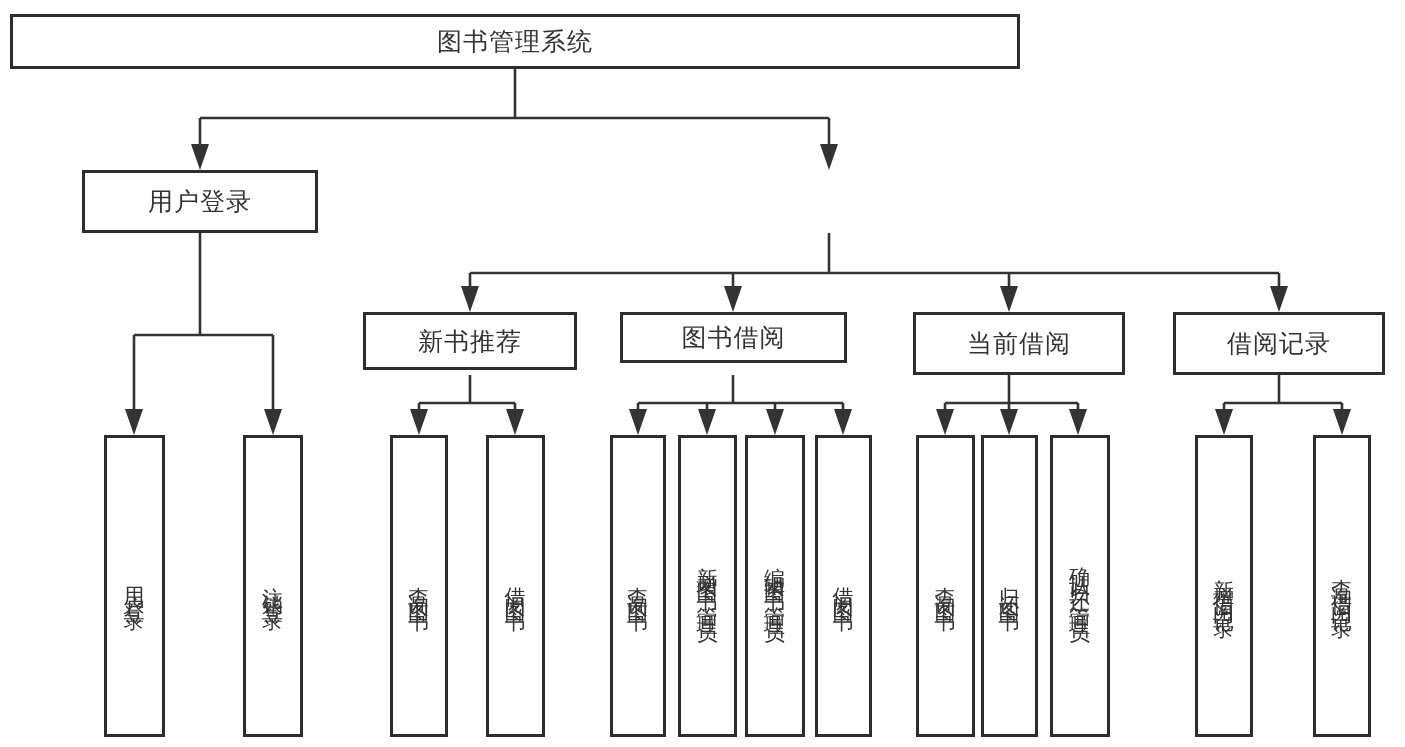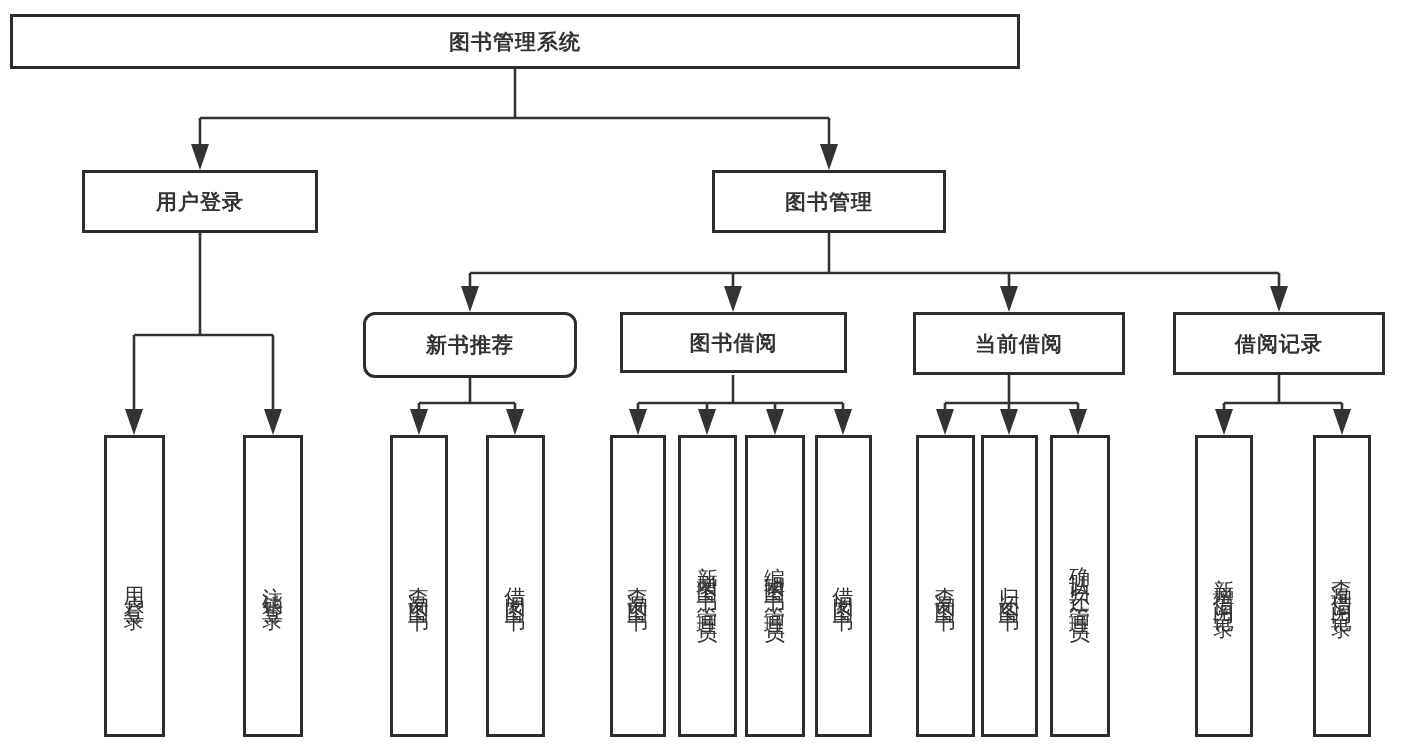"图书管理系统" .box.h span { font-size: 21px -> 25px; font-weight: bold -> none }
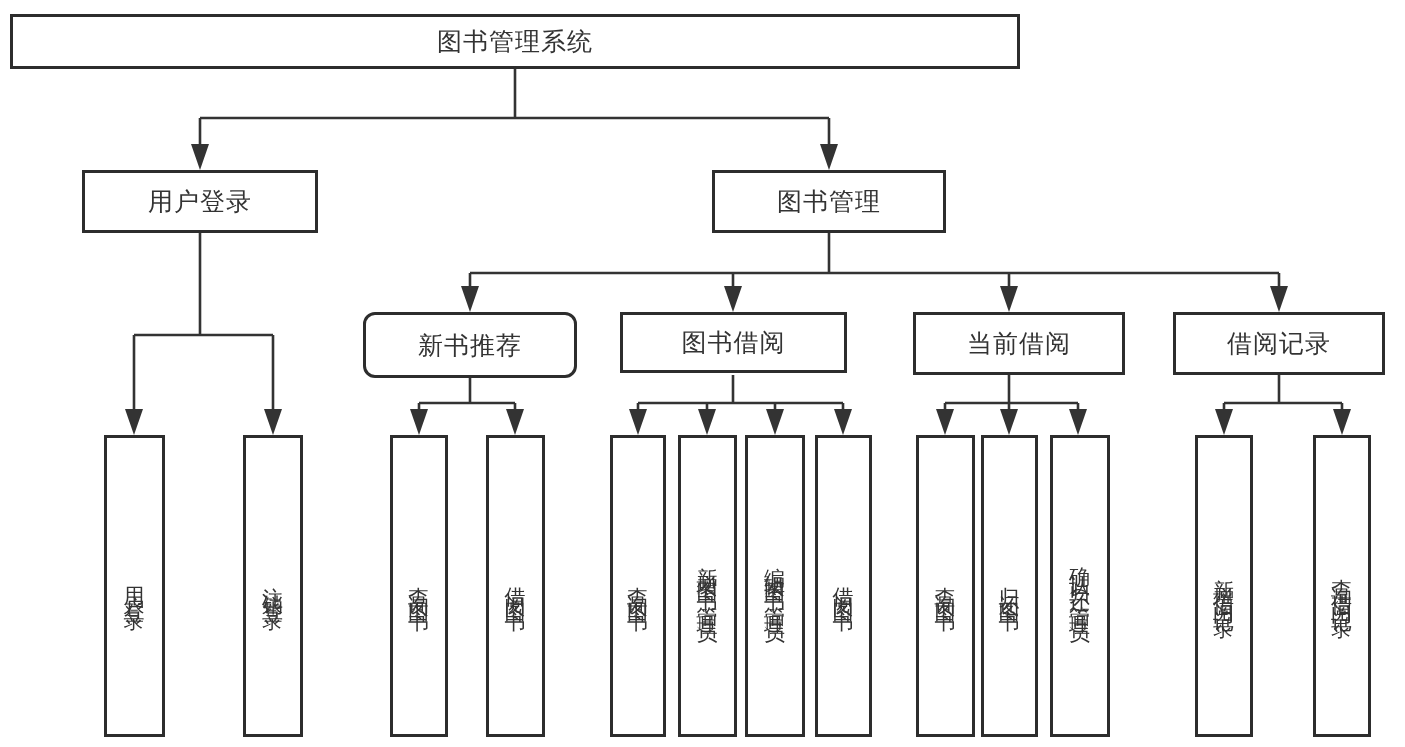"图书管理" div.box { html: <div> <span>图书管理</span> </div> -> none }
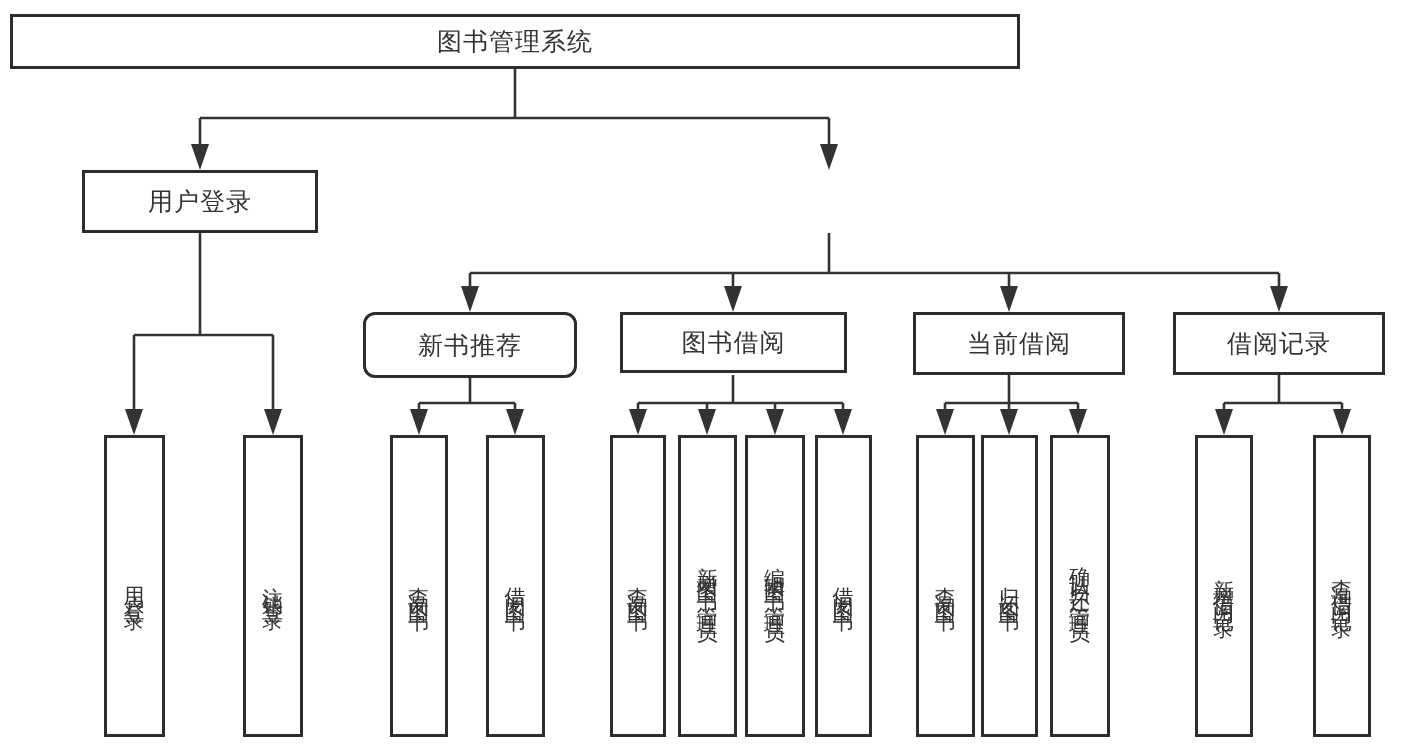"新书推荐" div.box { border-radius: 12px -> none; height: 66px -> 58px }
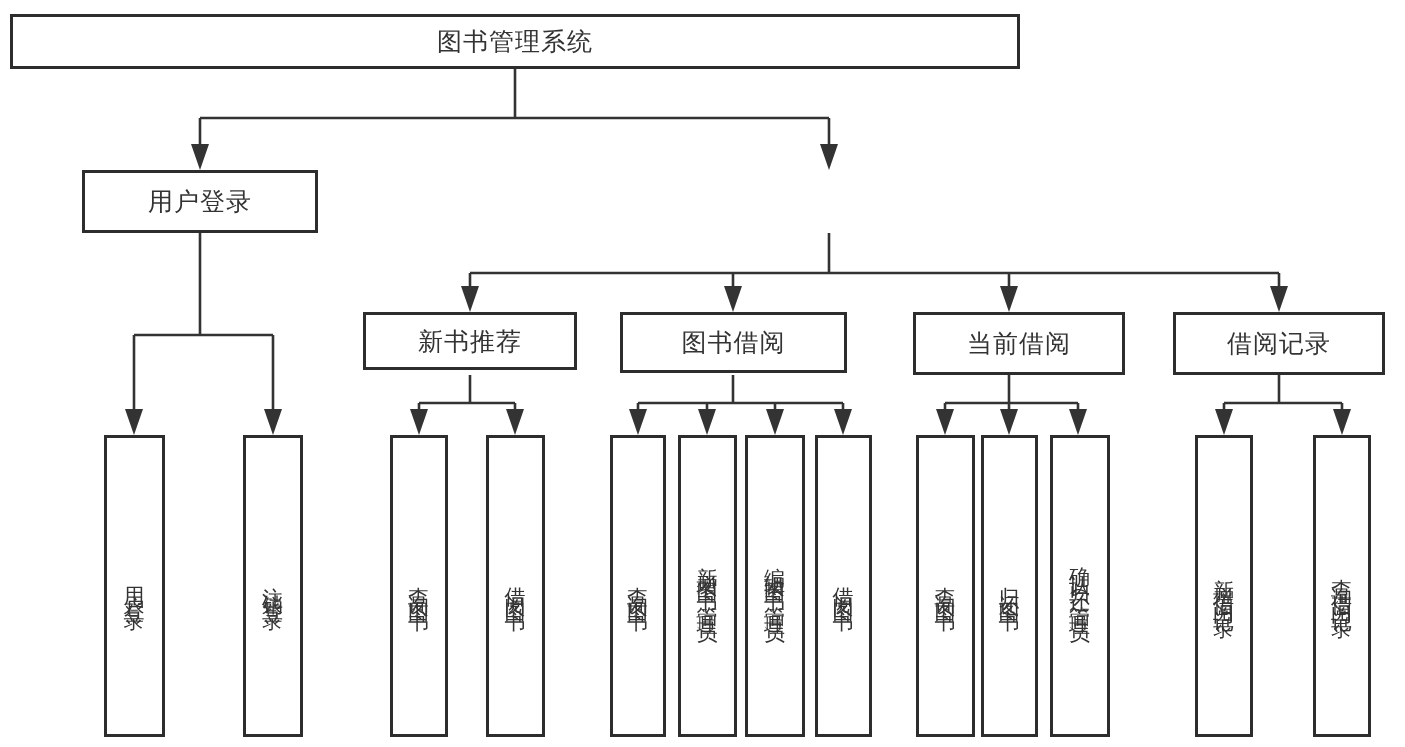"图书借阅" div.box { height: 61px -> 51px }
